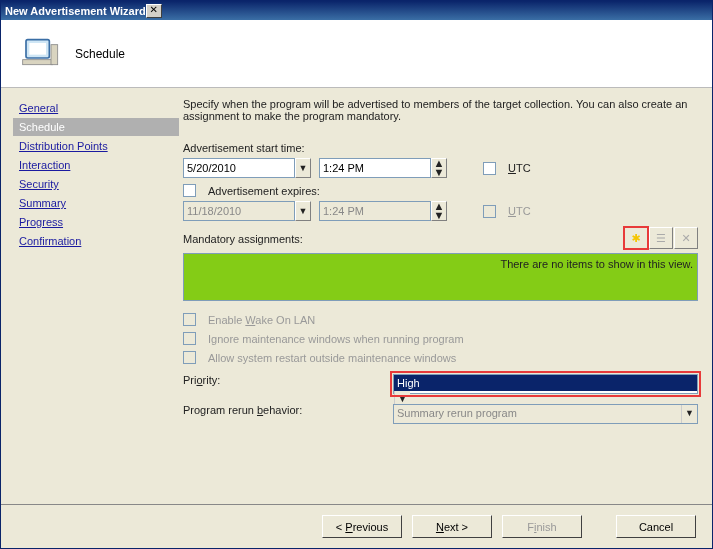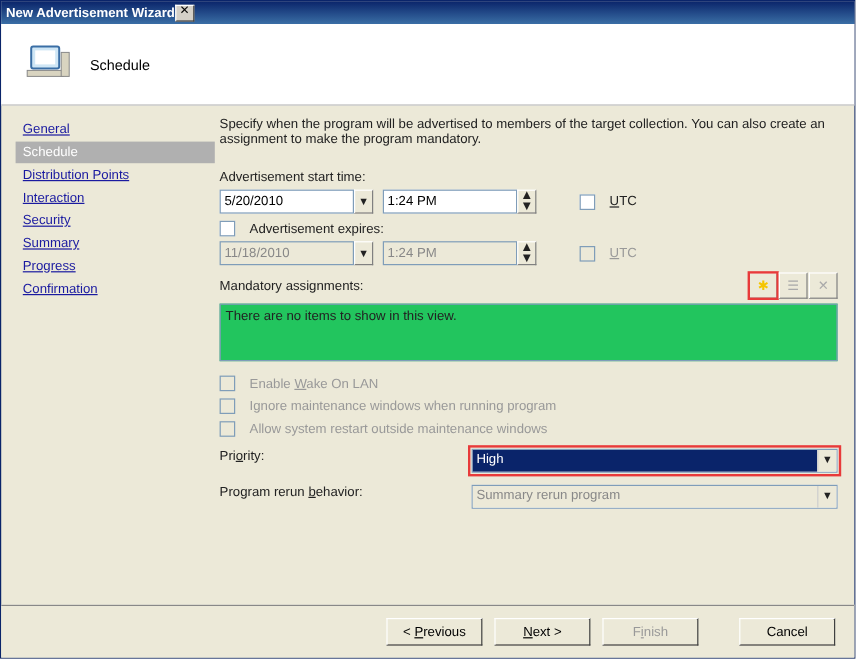"There are no items to" .list { background: #22c55e -> #84cc16; text-align: left -> right }
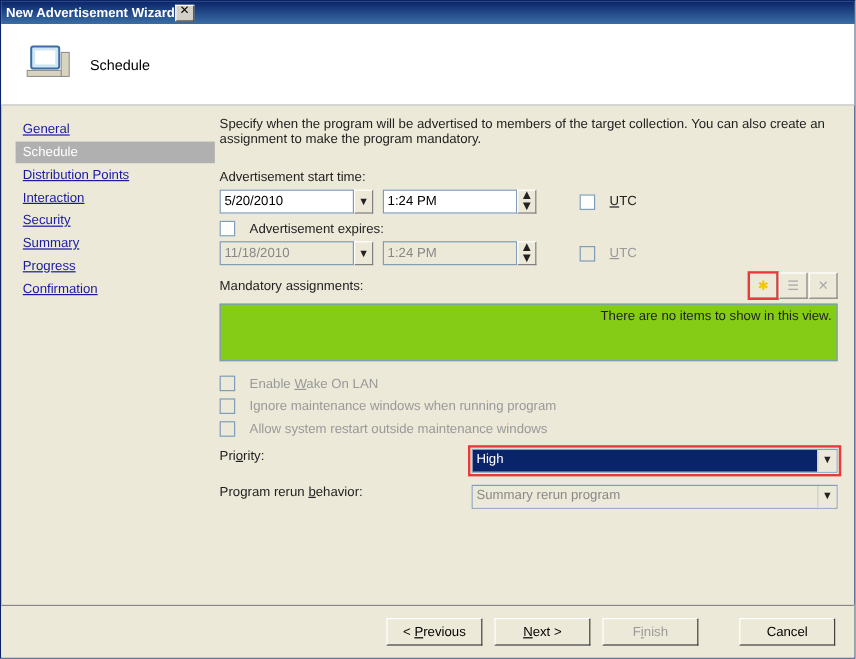"High" .select-inner.hl { flex-direction: none -> column }
